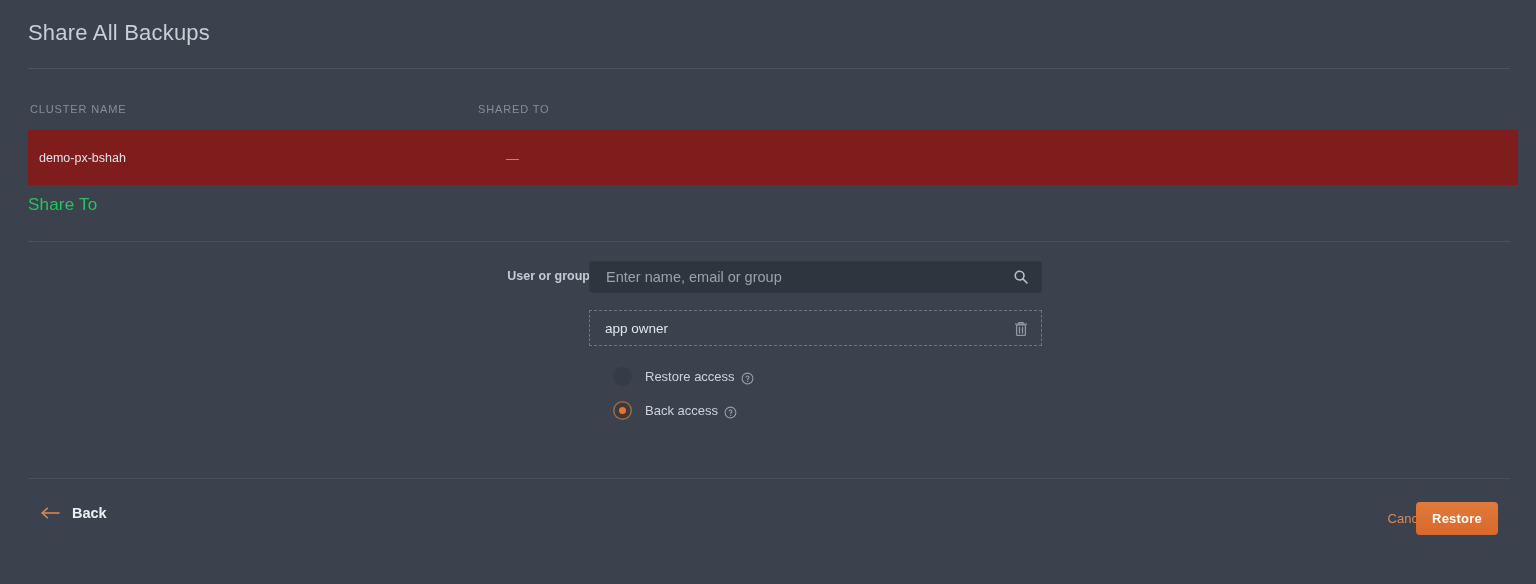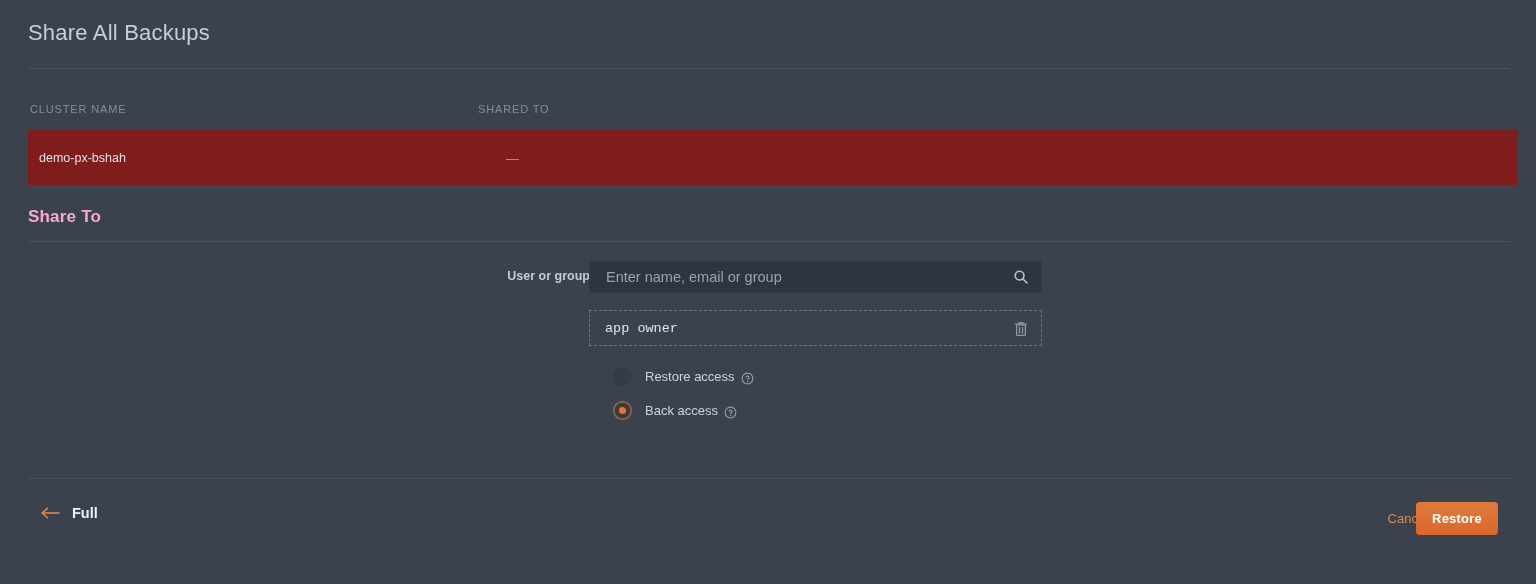"Share To" .section-title { color: #f9a8d4 -> #22c55e; font-weight: 700 -> 400; top: 207px -> 195px }
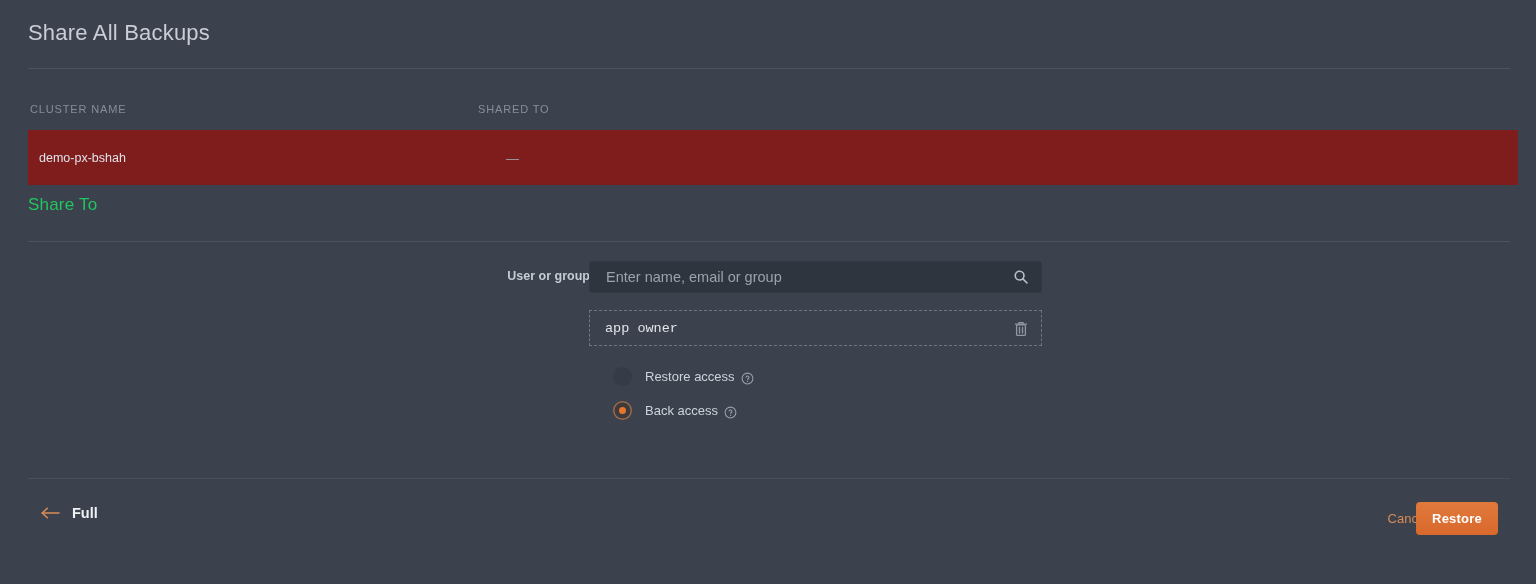"app owner" .chip { font-family: Liberation Mono, monospace -> none }
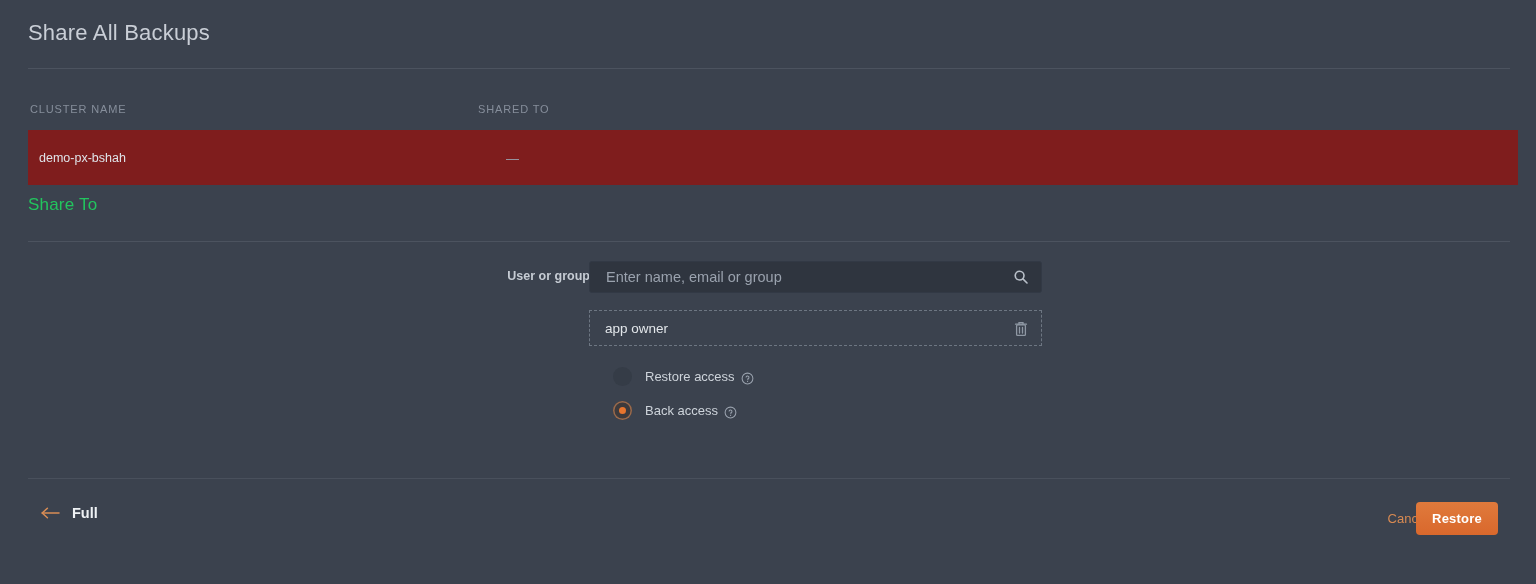"Full" span.back-label { text: Full -> Back }
